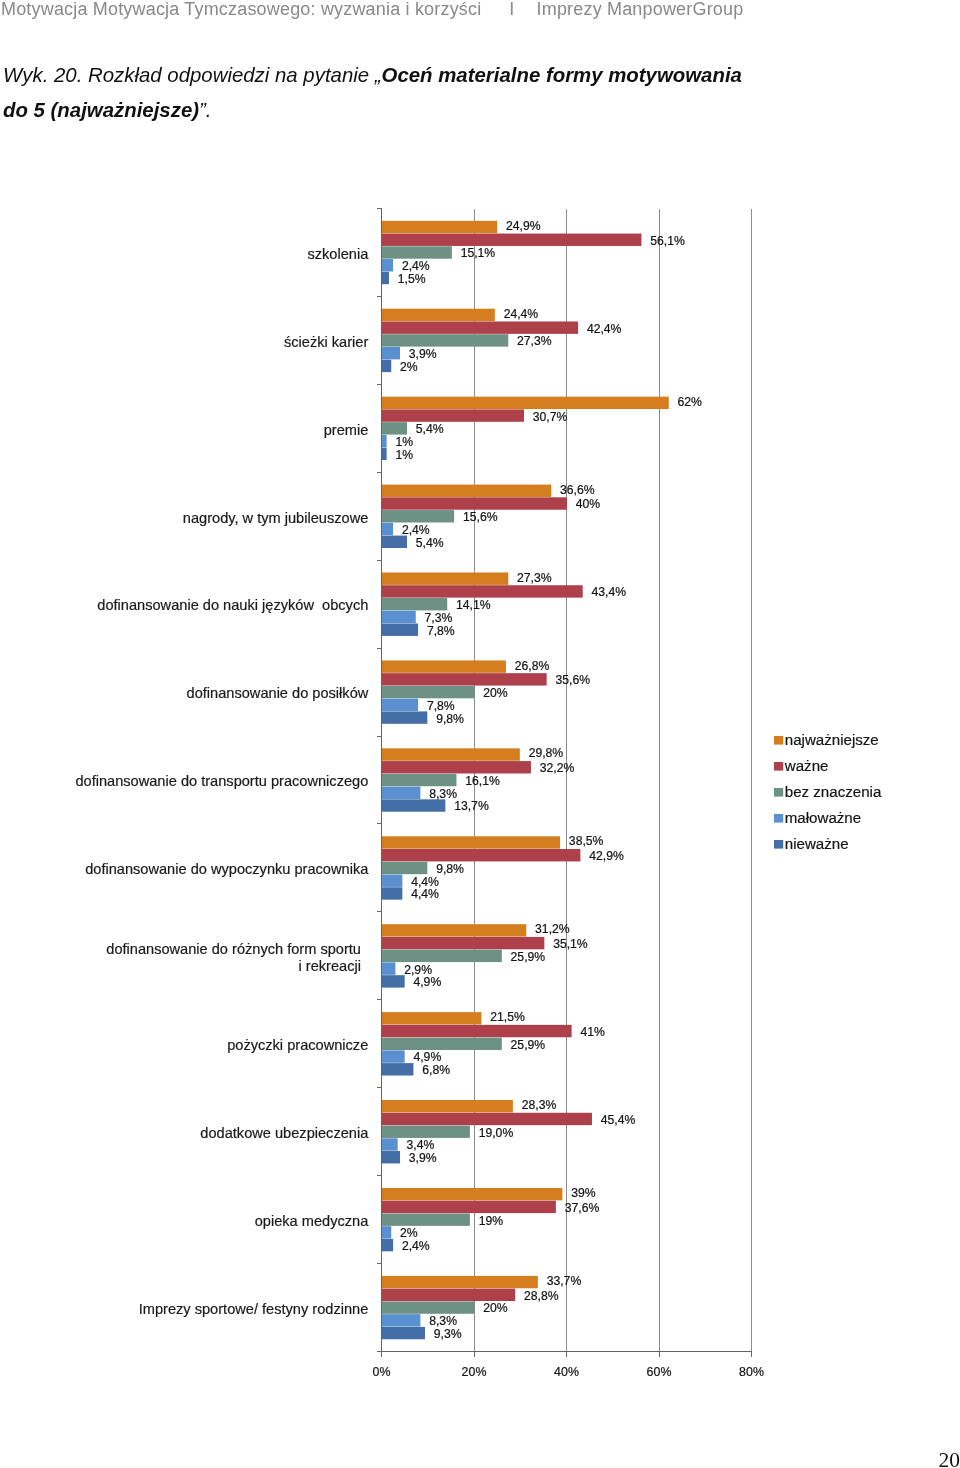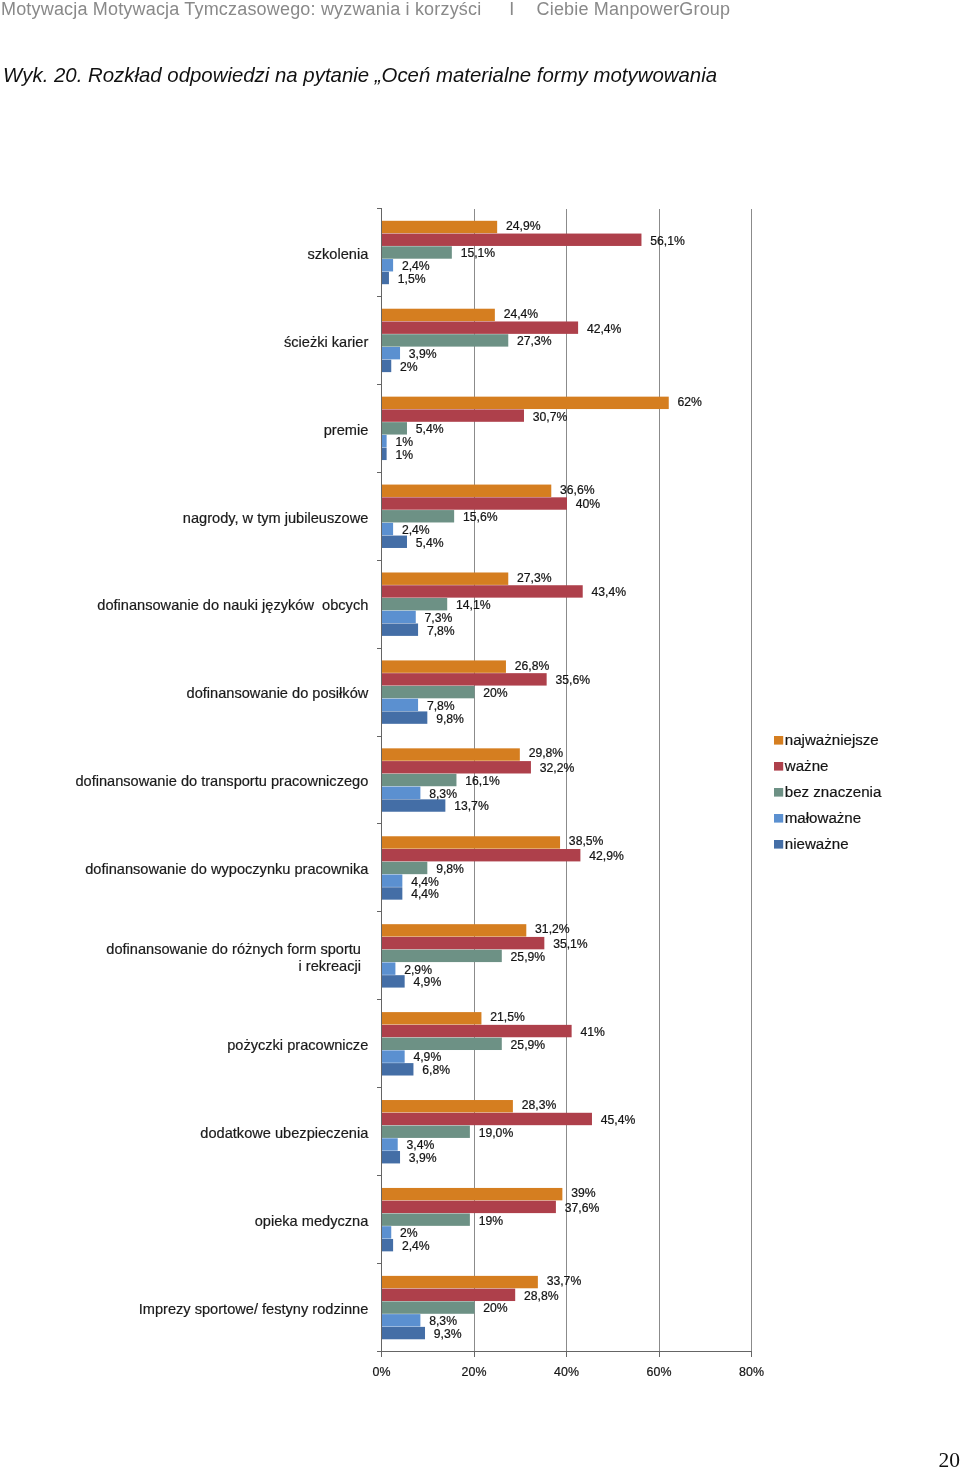"Ciebie ManpowerGroup" span { text: Ciebie -> Imprezy }
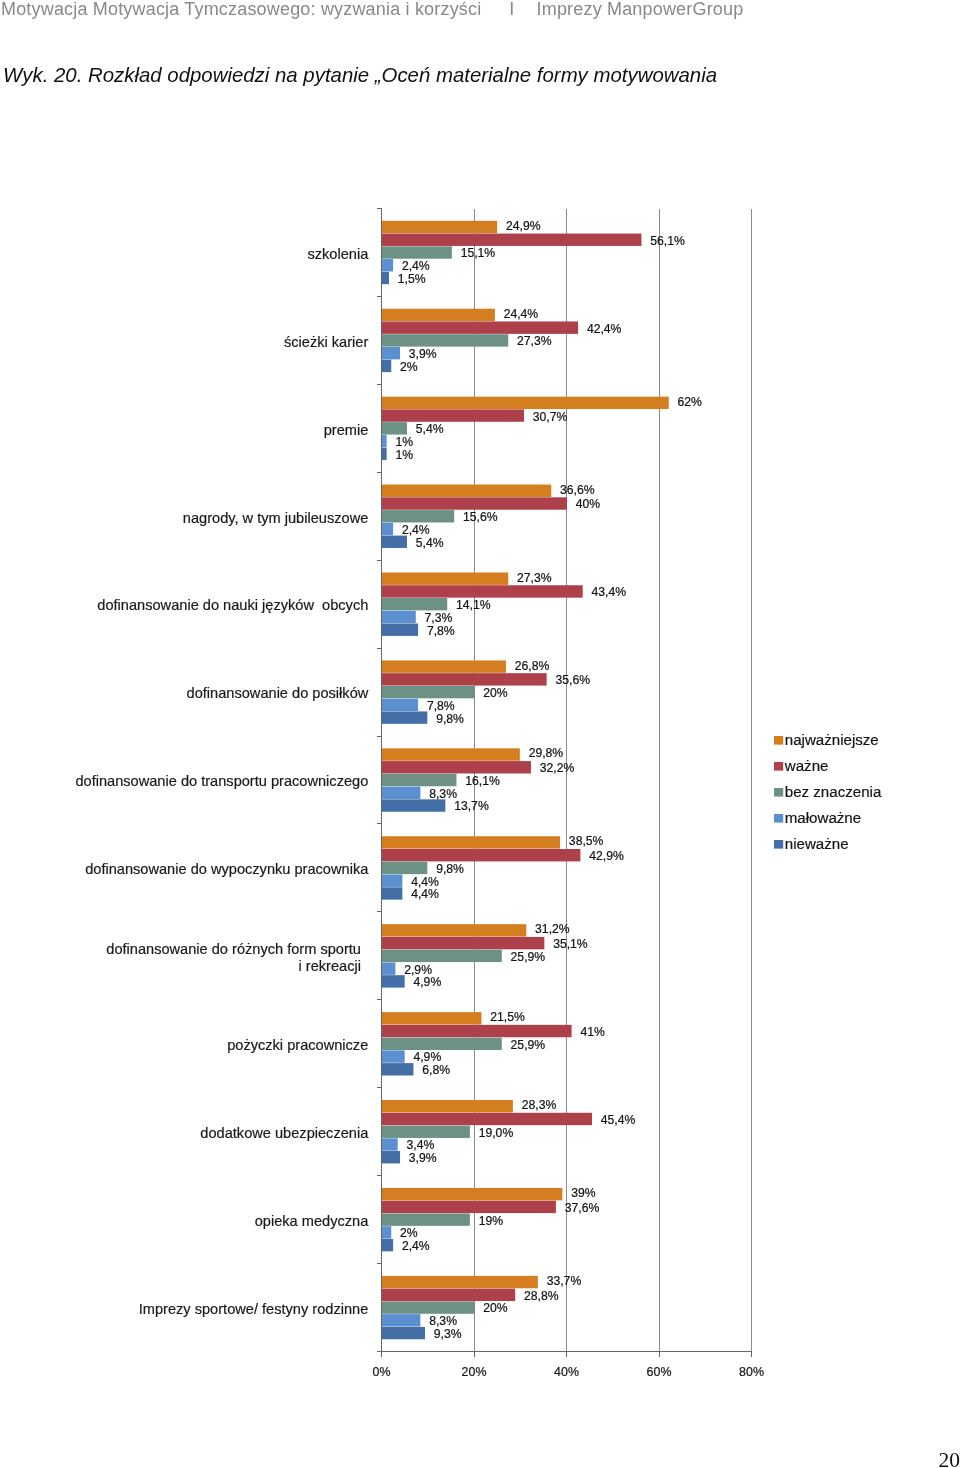"Oceń materialne formy motywowania" .cap b { font-weight: normal -> bold }
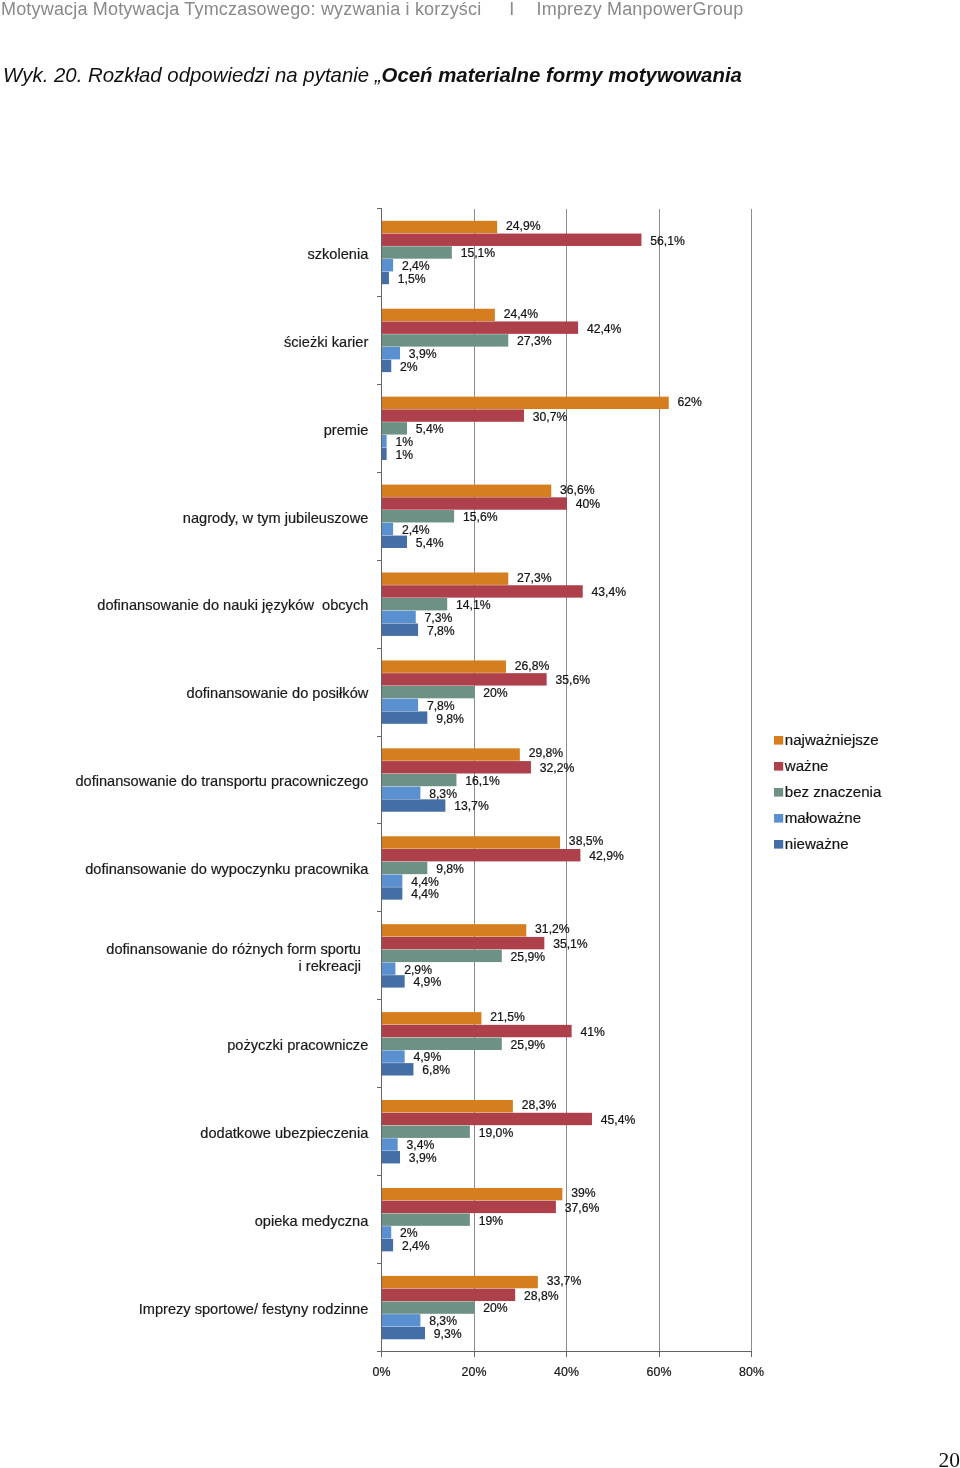"do 5 (najważniejsze)”." div.capline { html: none -> <div><b>do 5 (najważniejsze)</b><span>”.</span></div> }
